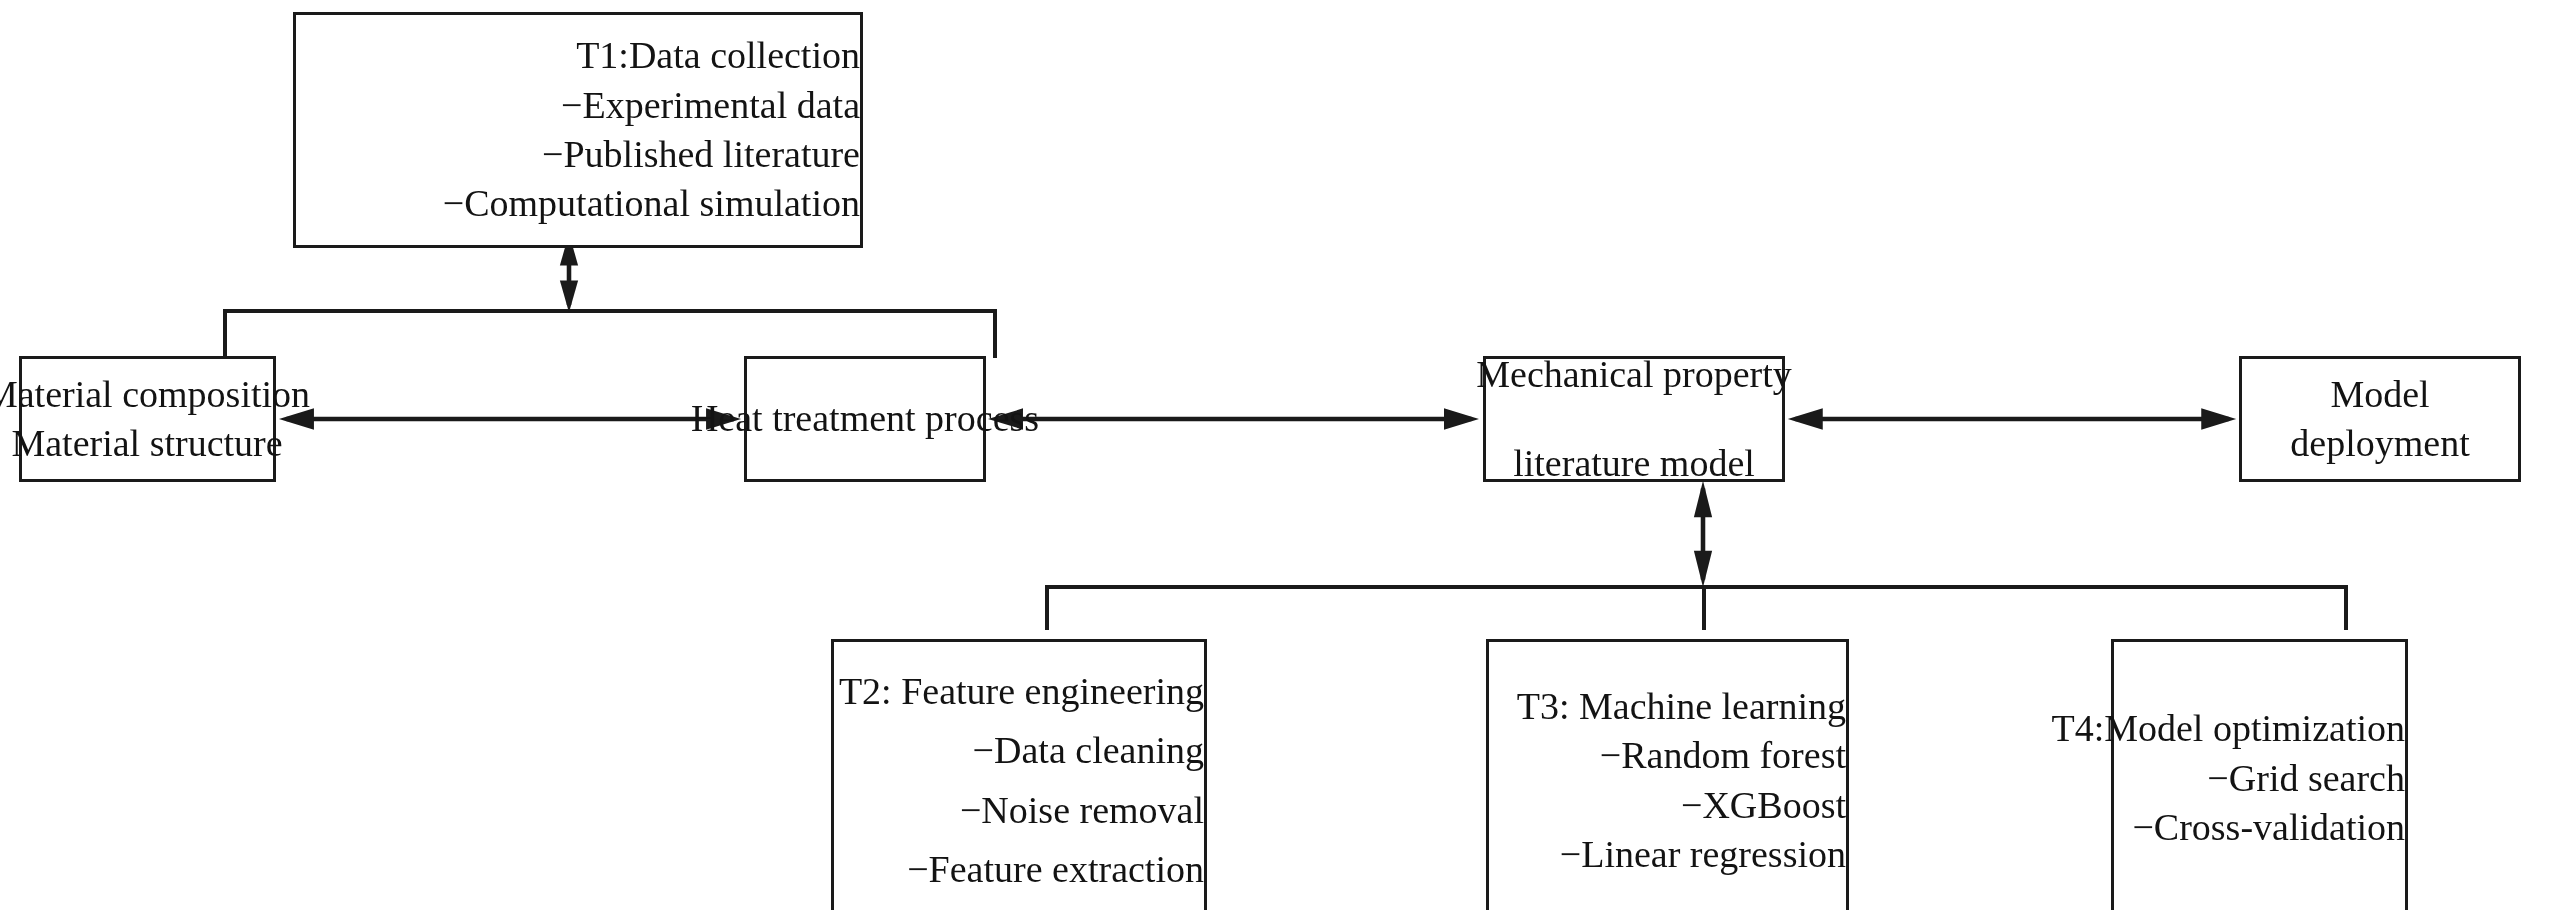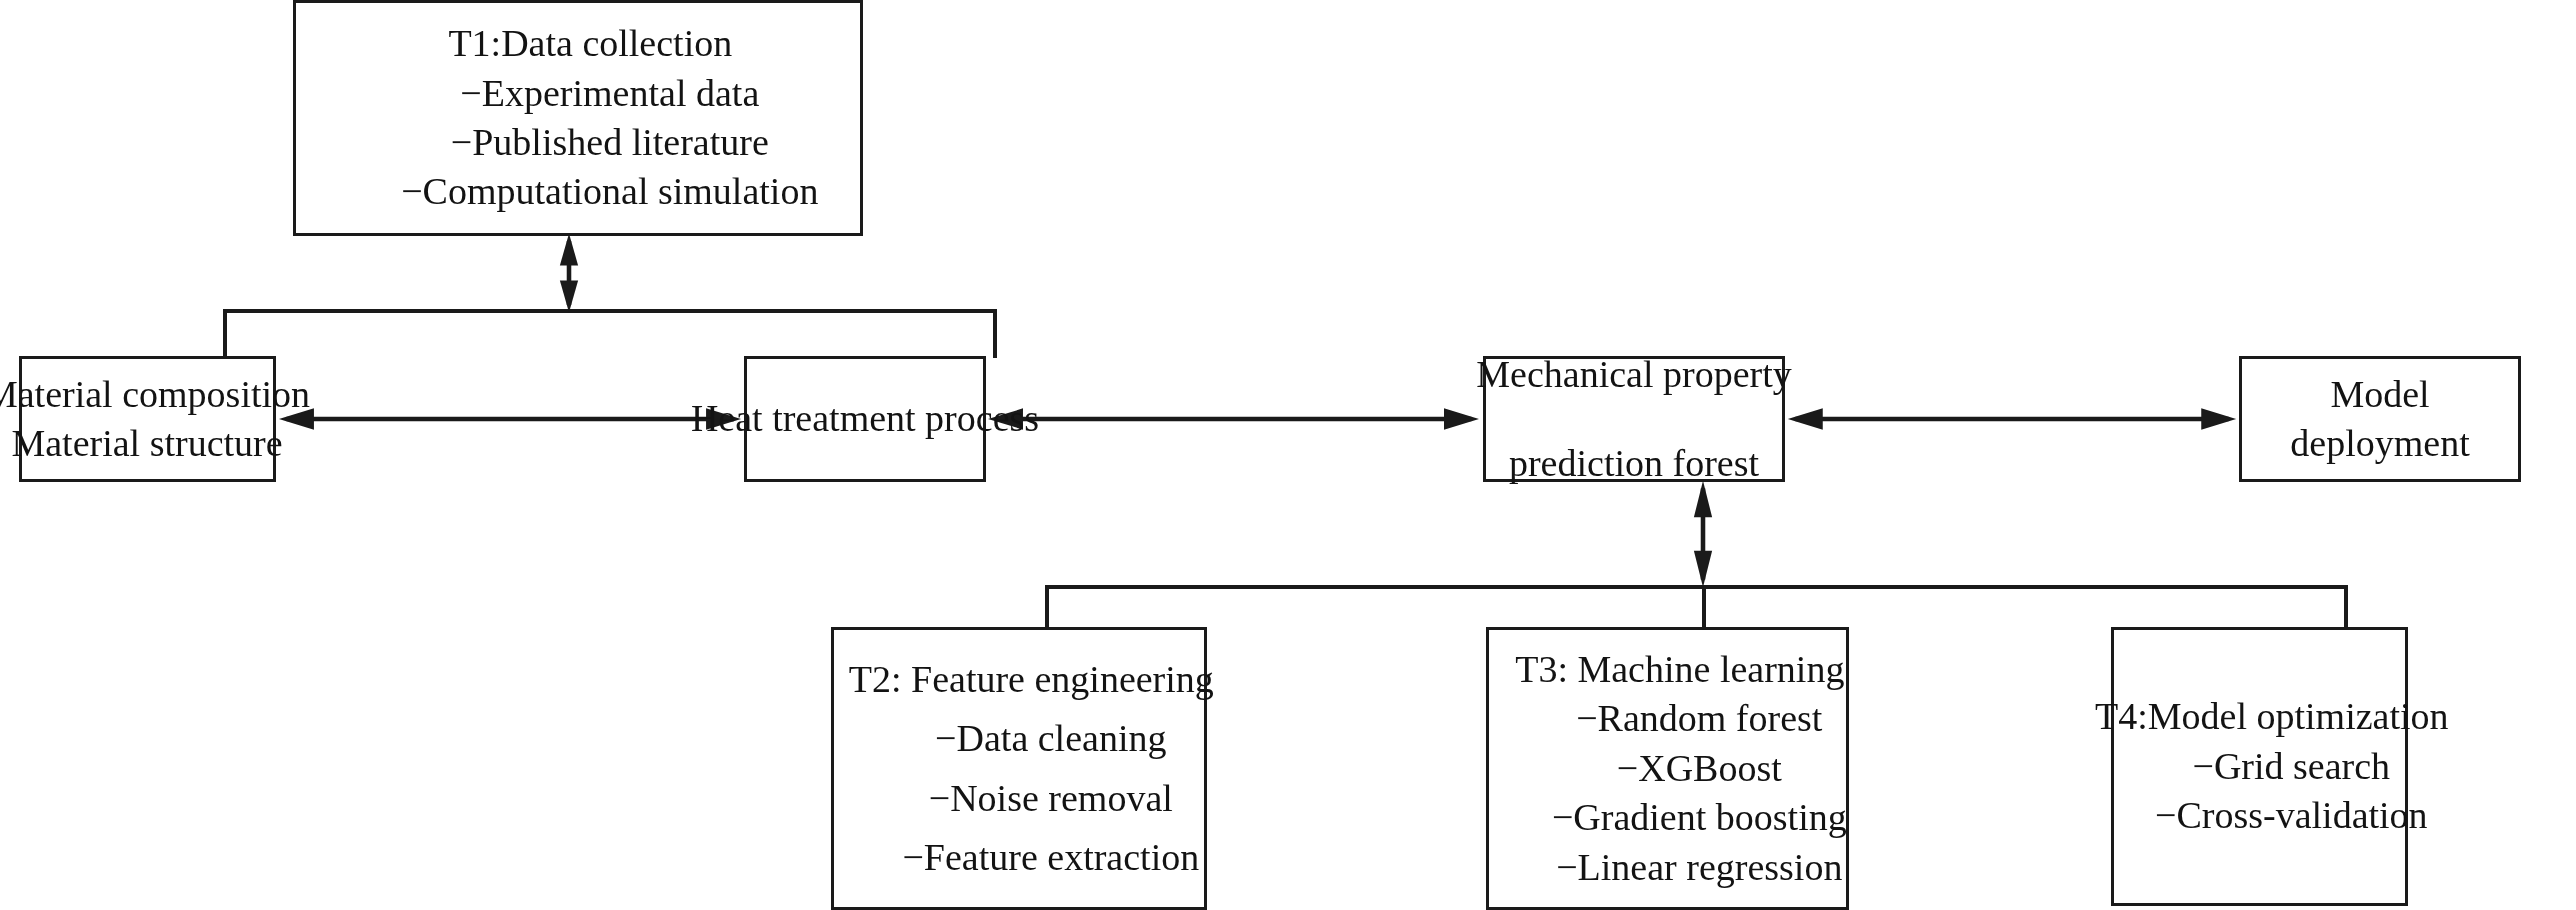"T1:Data collection" .node.left { align-items: center -> flex-end; margin-top: none -> 12px }
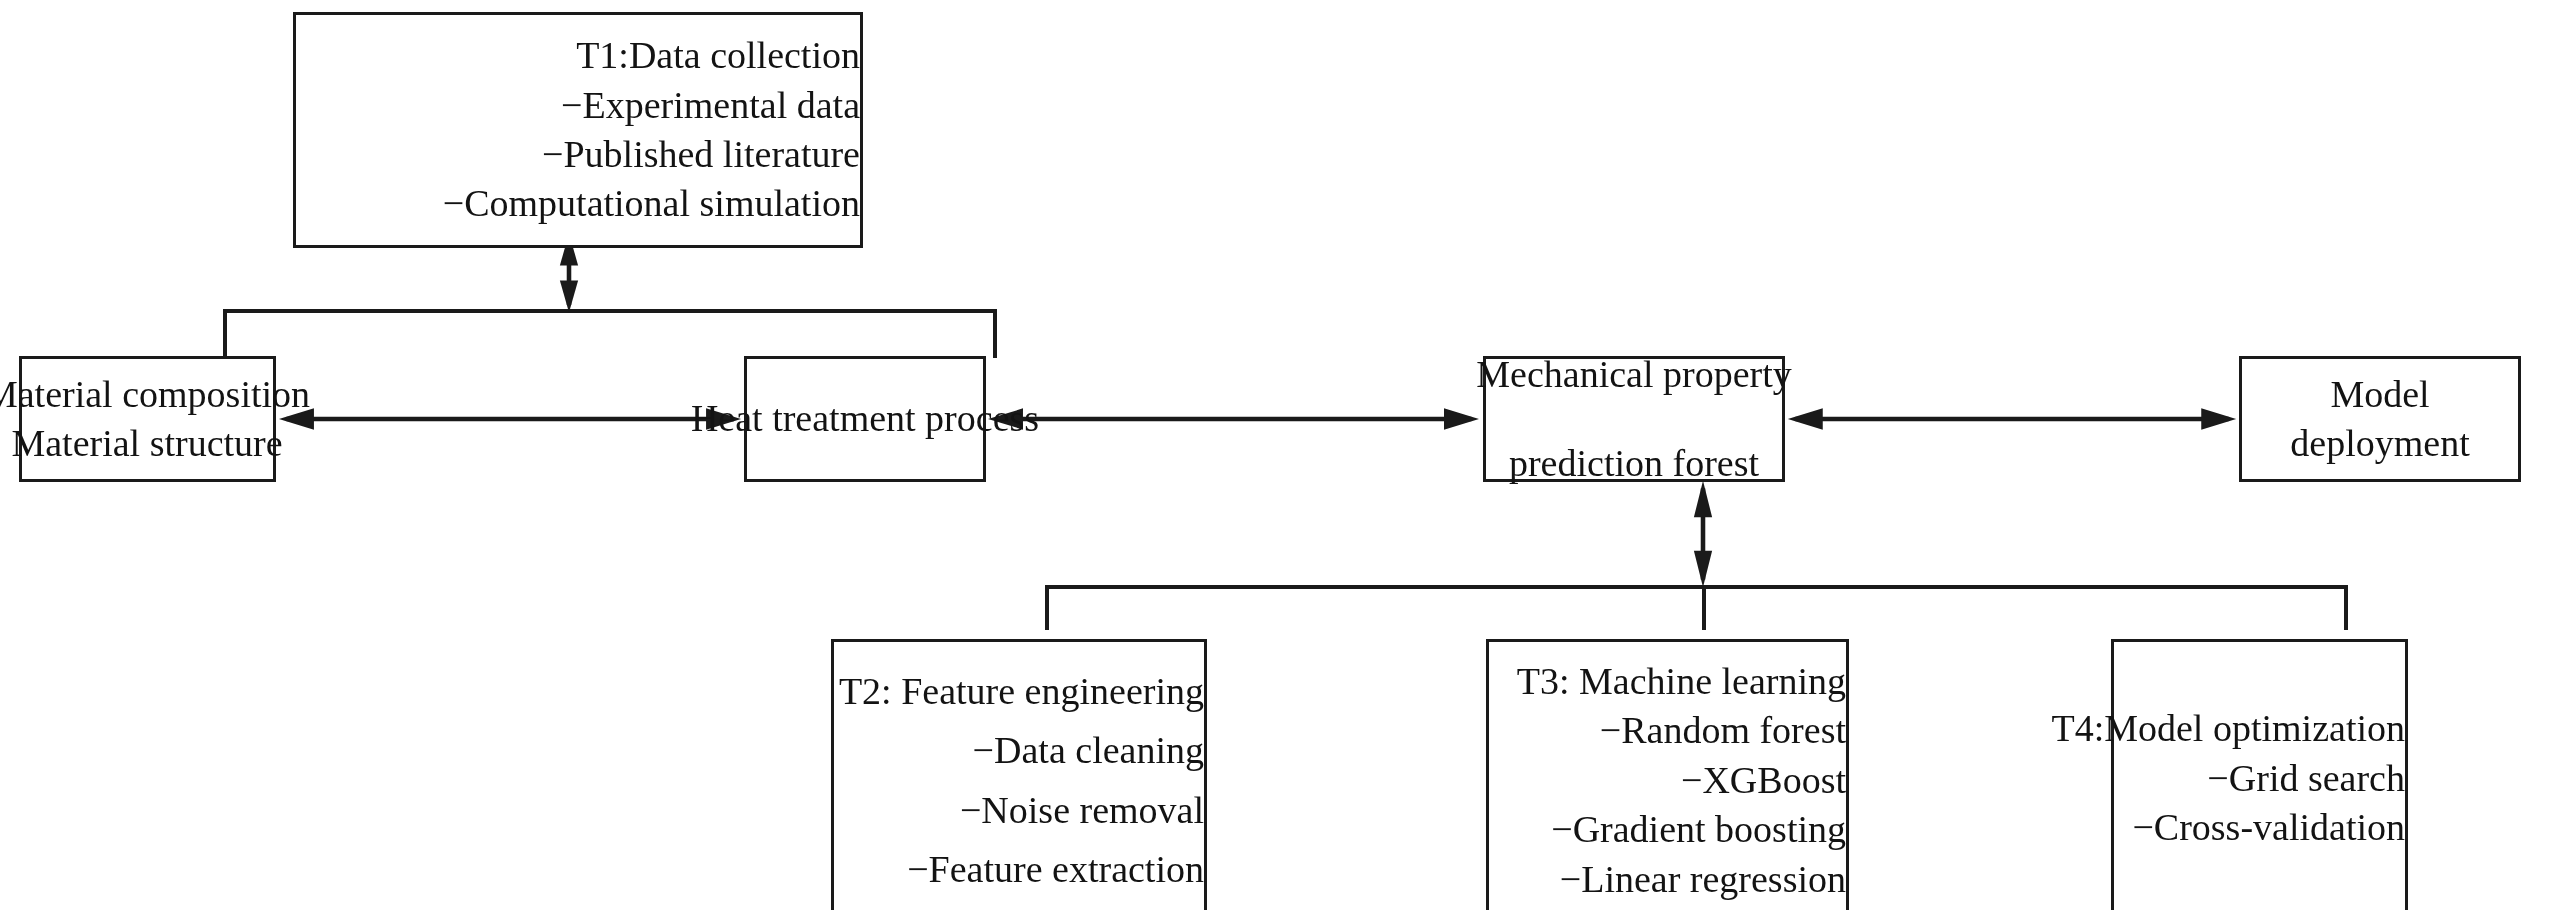"prediction forest" span.ln { text: prediction forest -> literature model }
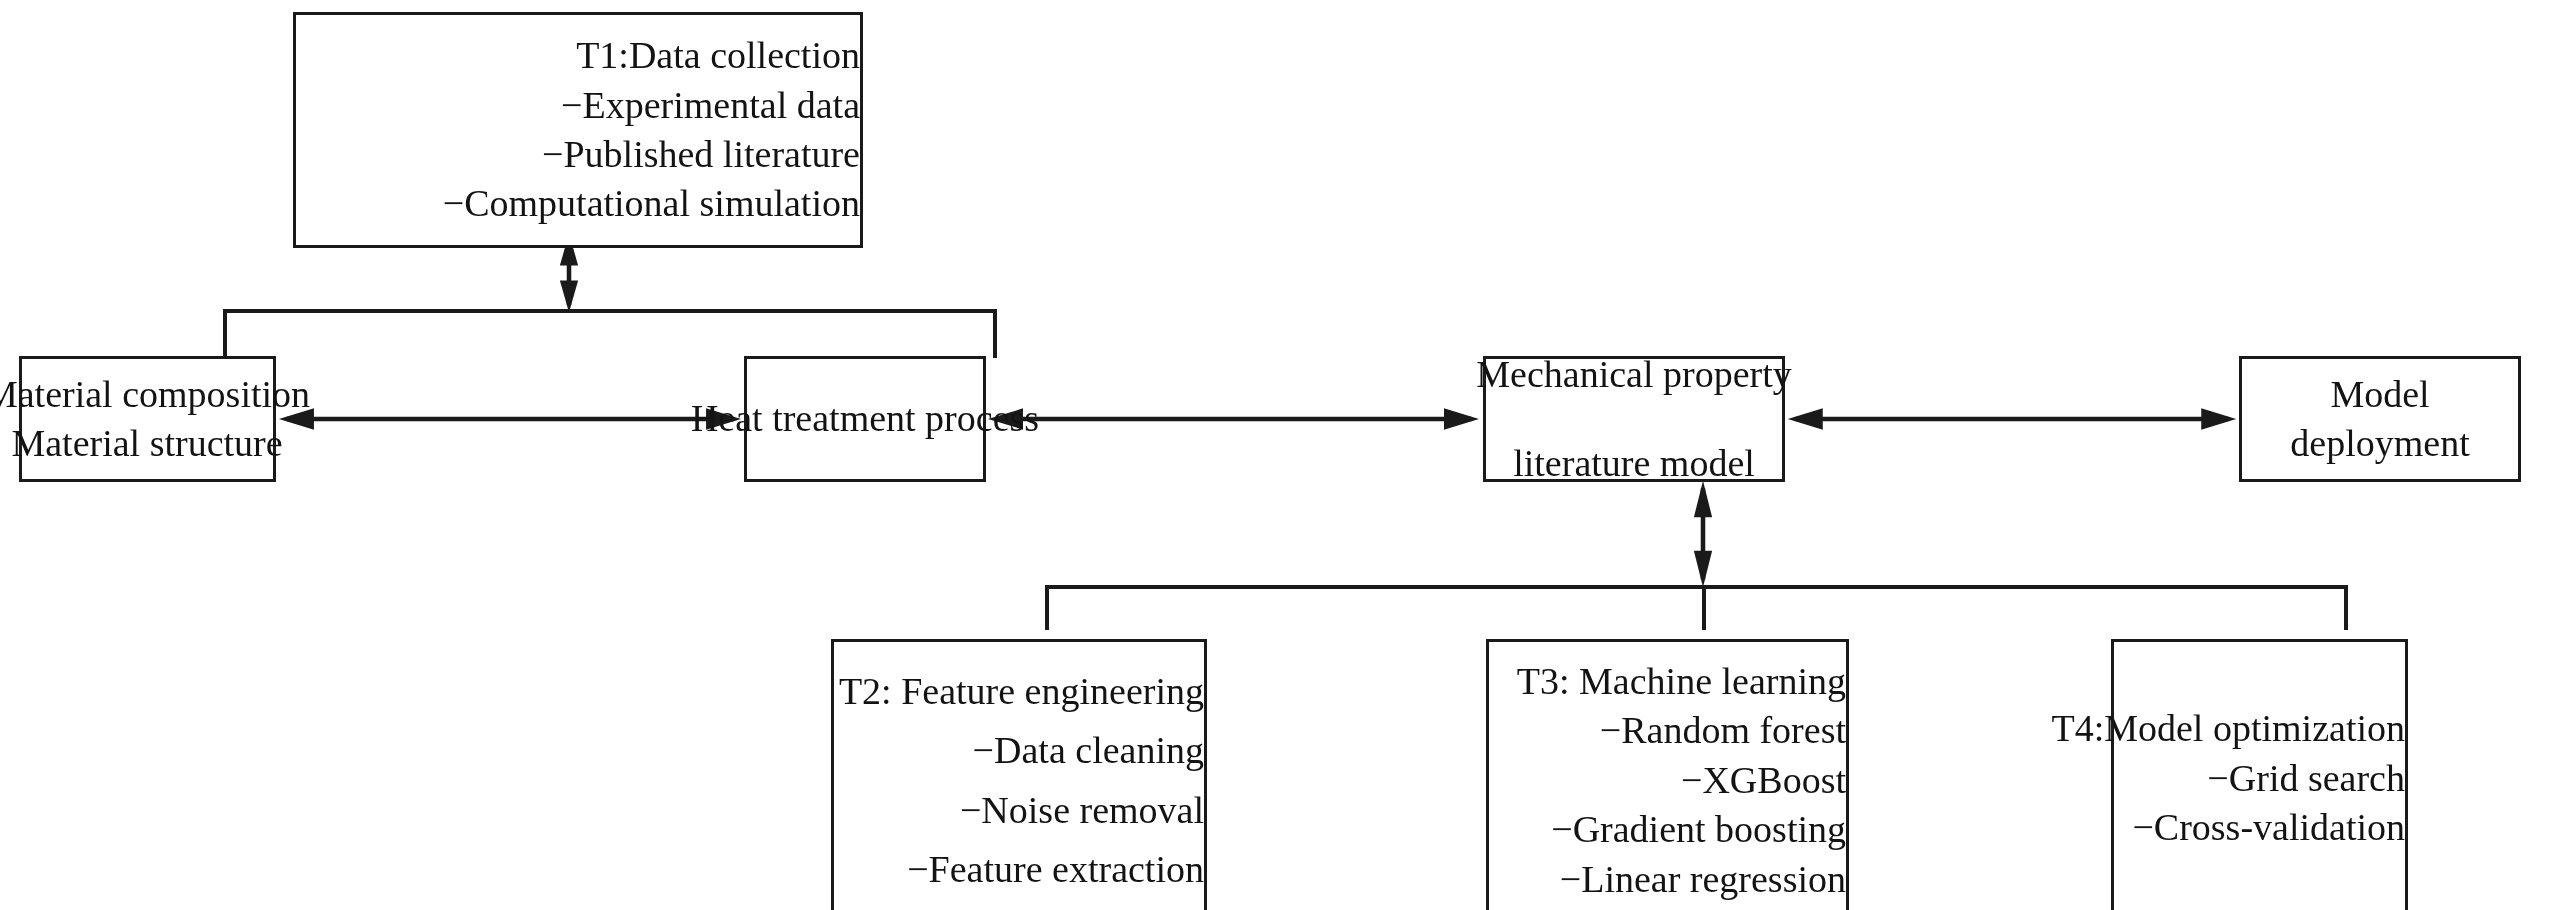"−Gradient boosting" span.ln { html: <span>−Gradient boosting</span> -> none }
